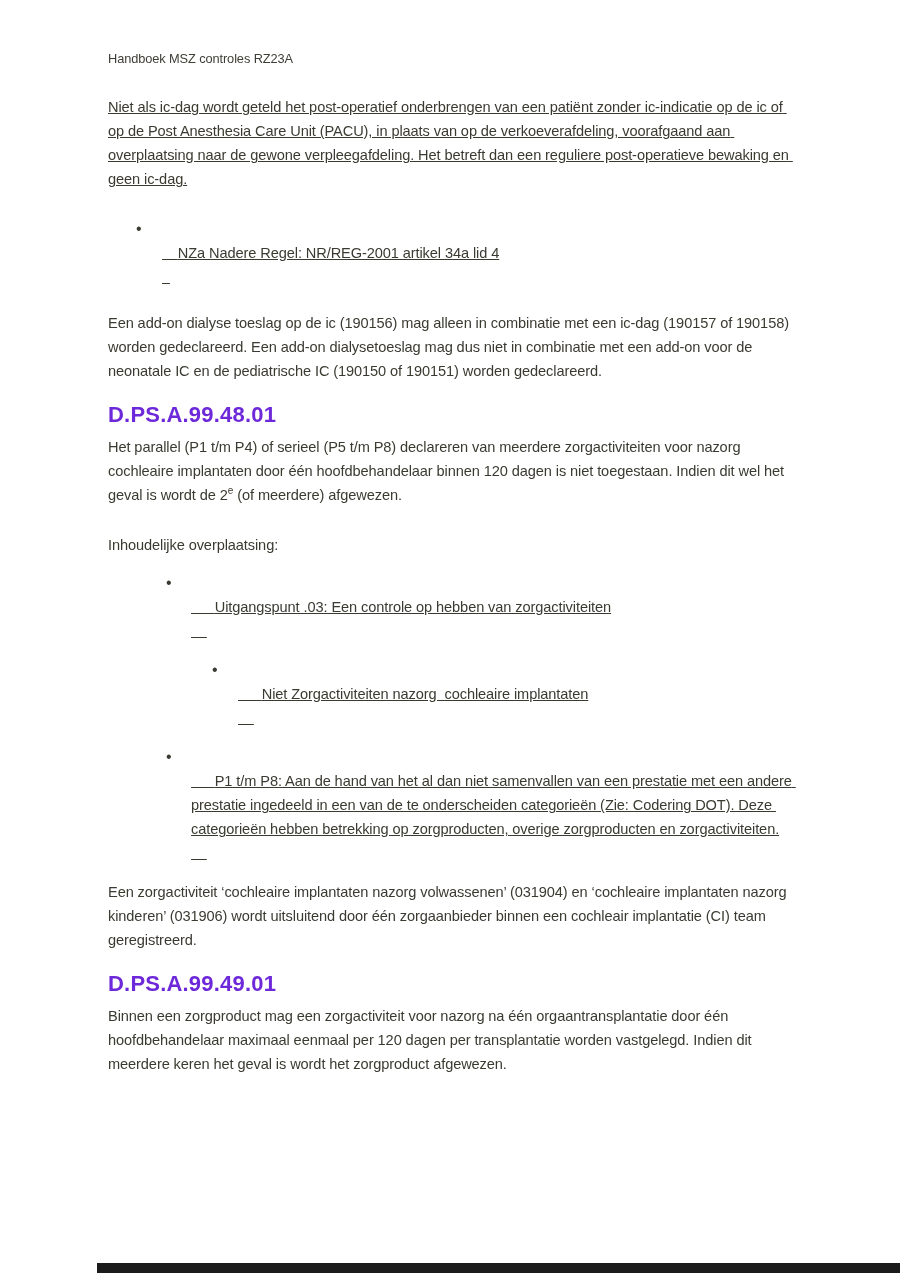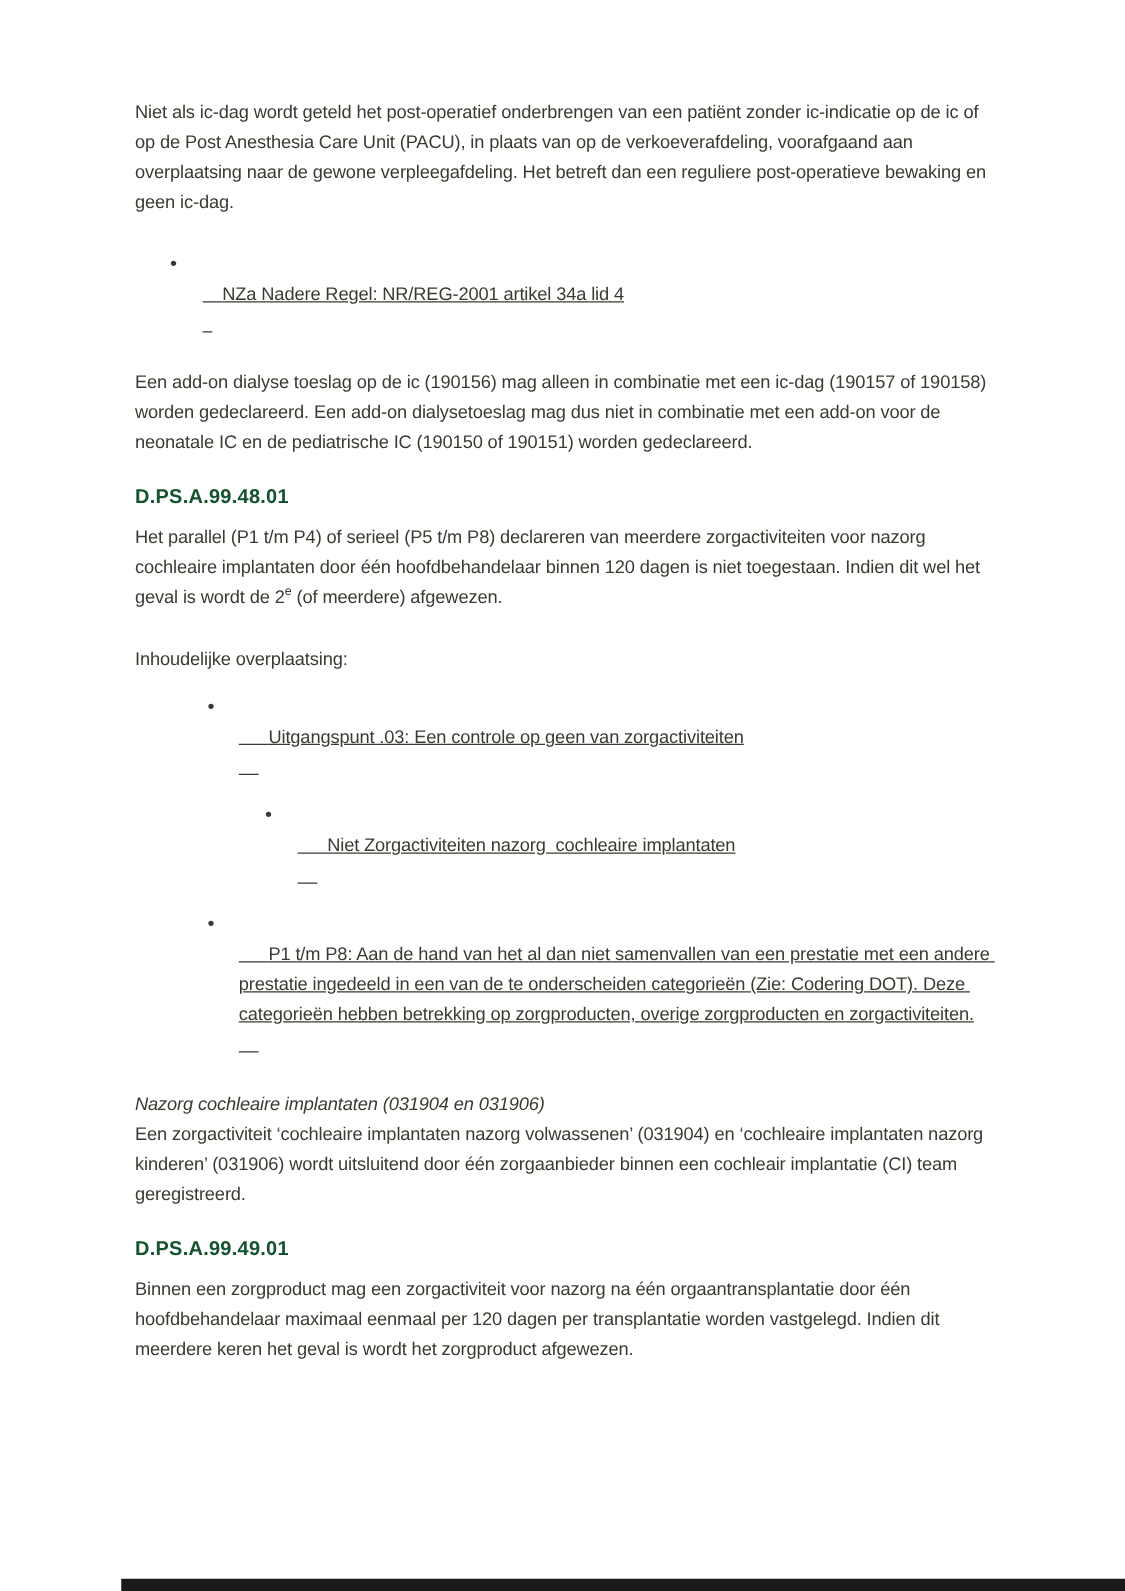"Handboek MSZ controles RZ23A" div.doc-header { html: none -> <div>Handboek MSZ controles RZ23A</div> }
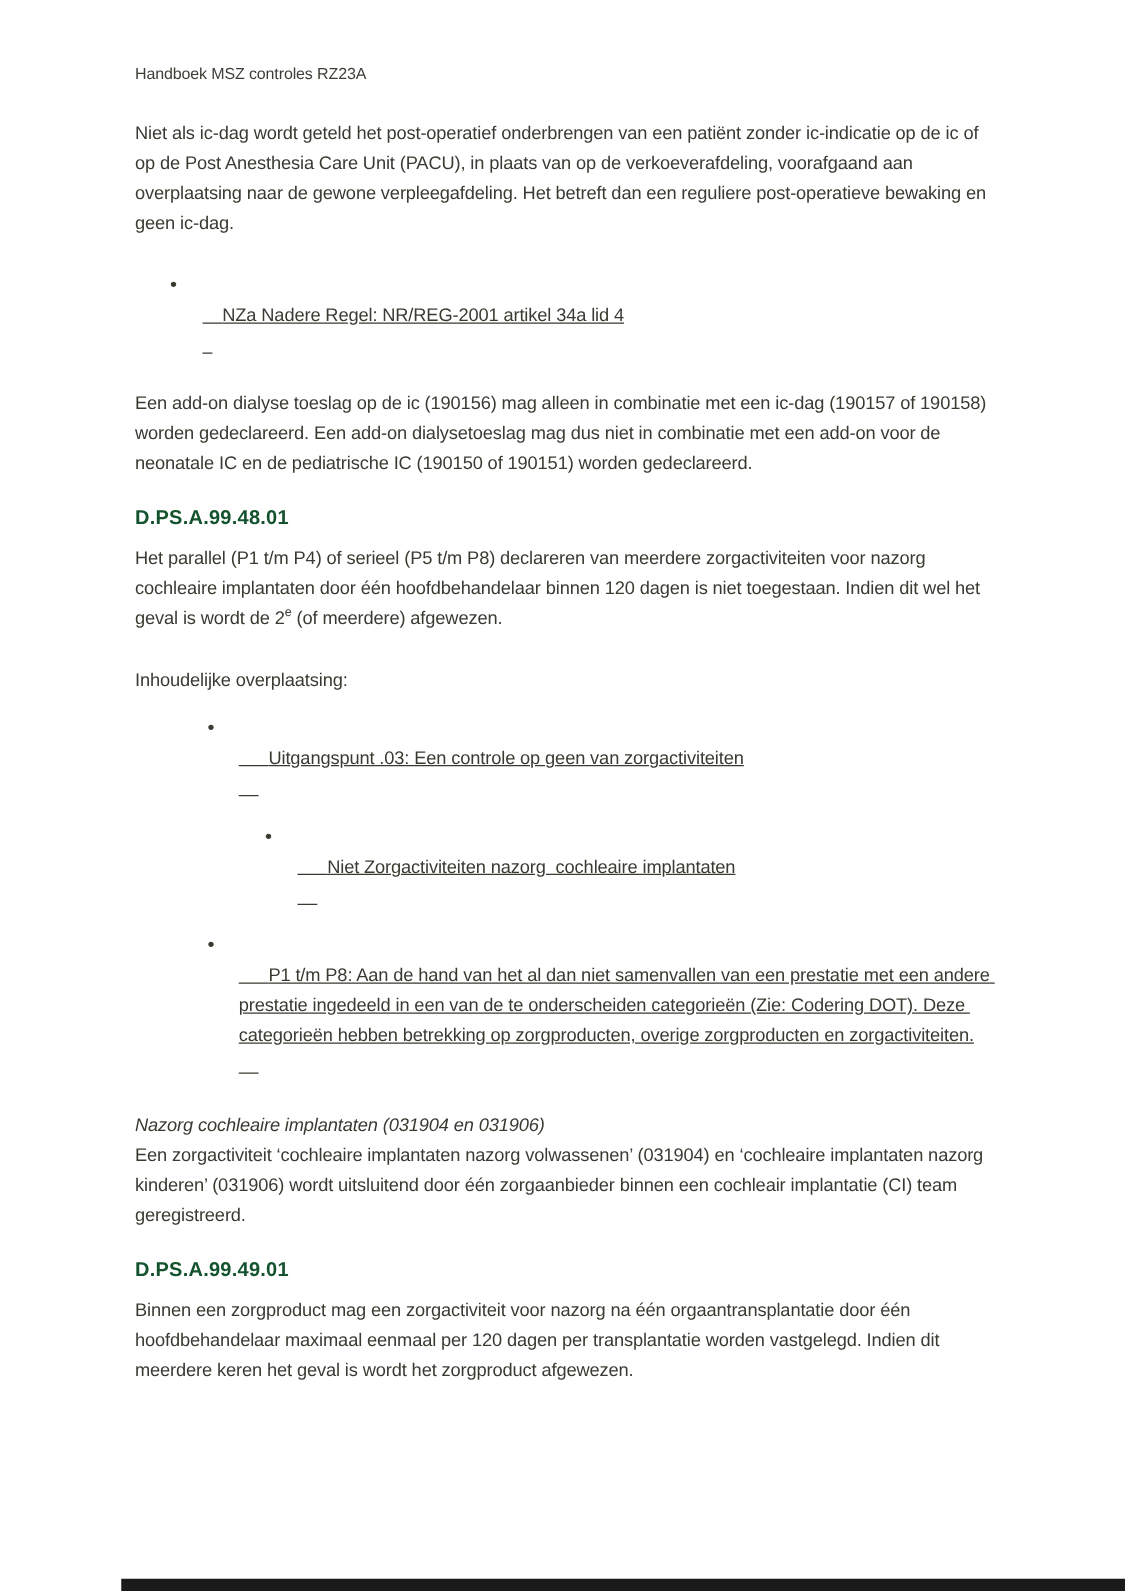"Niet als ic-dag wordt geteld" .para.first { text-decoration: none -> underline }
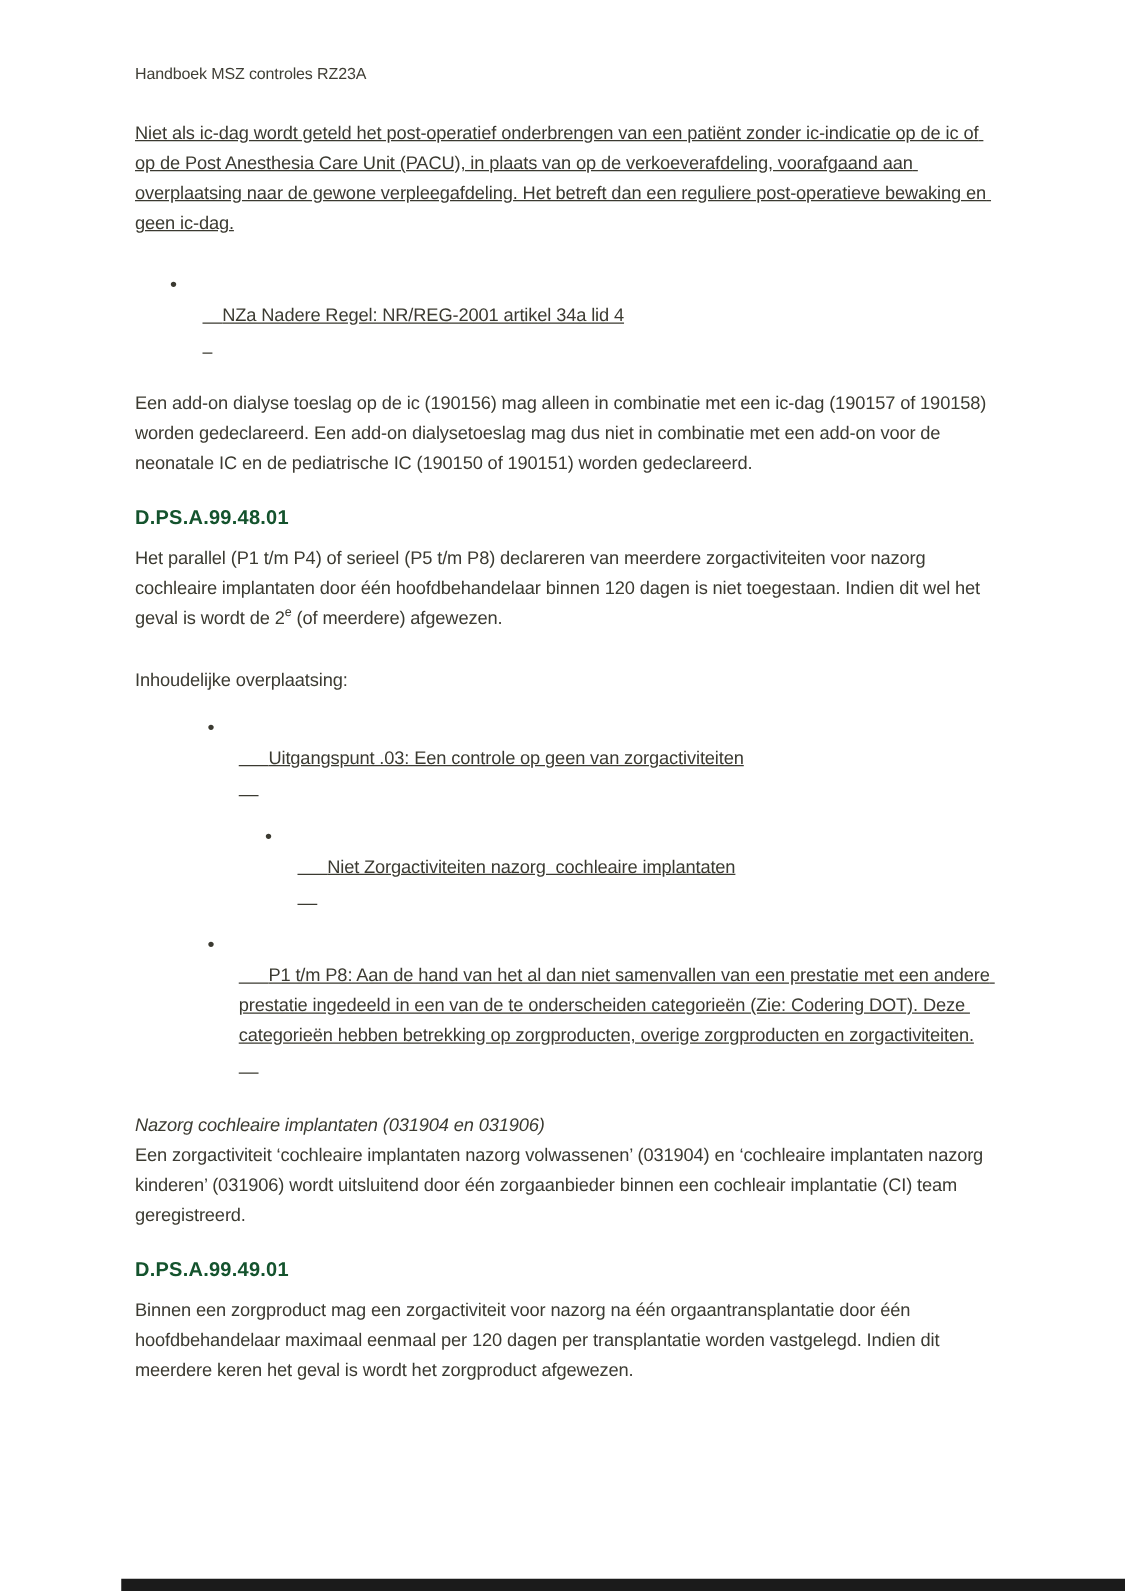"D.PS.A.99.48.01" .section-heading { color: #14532d -> #6d28d9; font-size: 16px -> 22px }
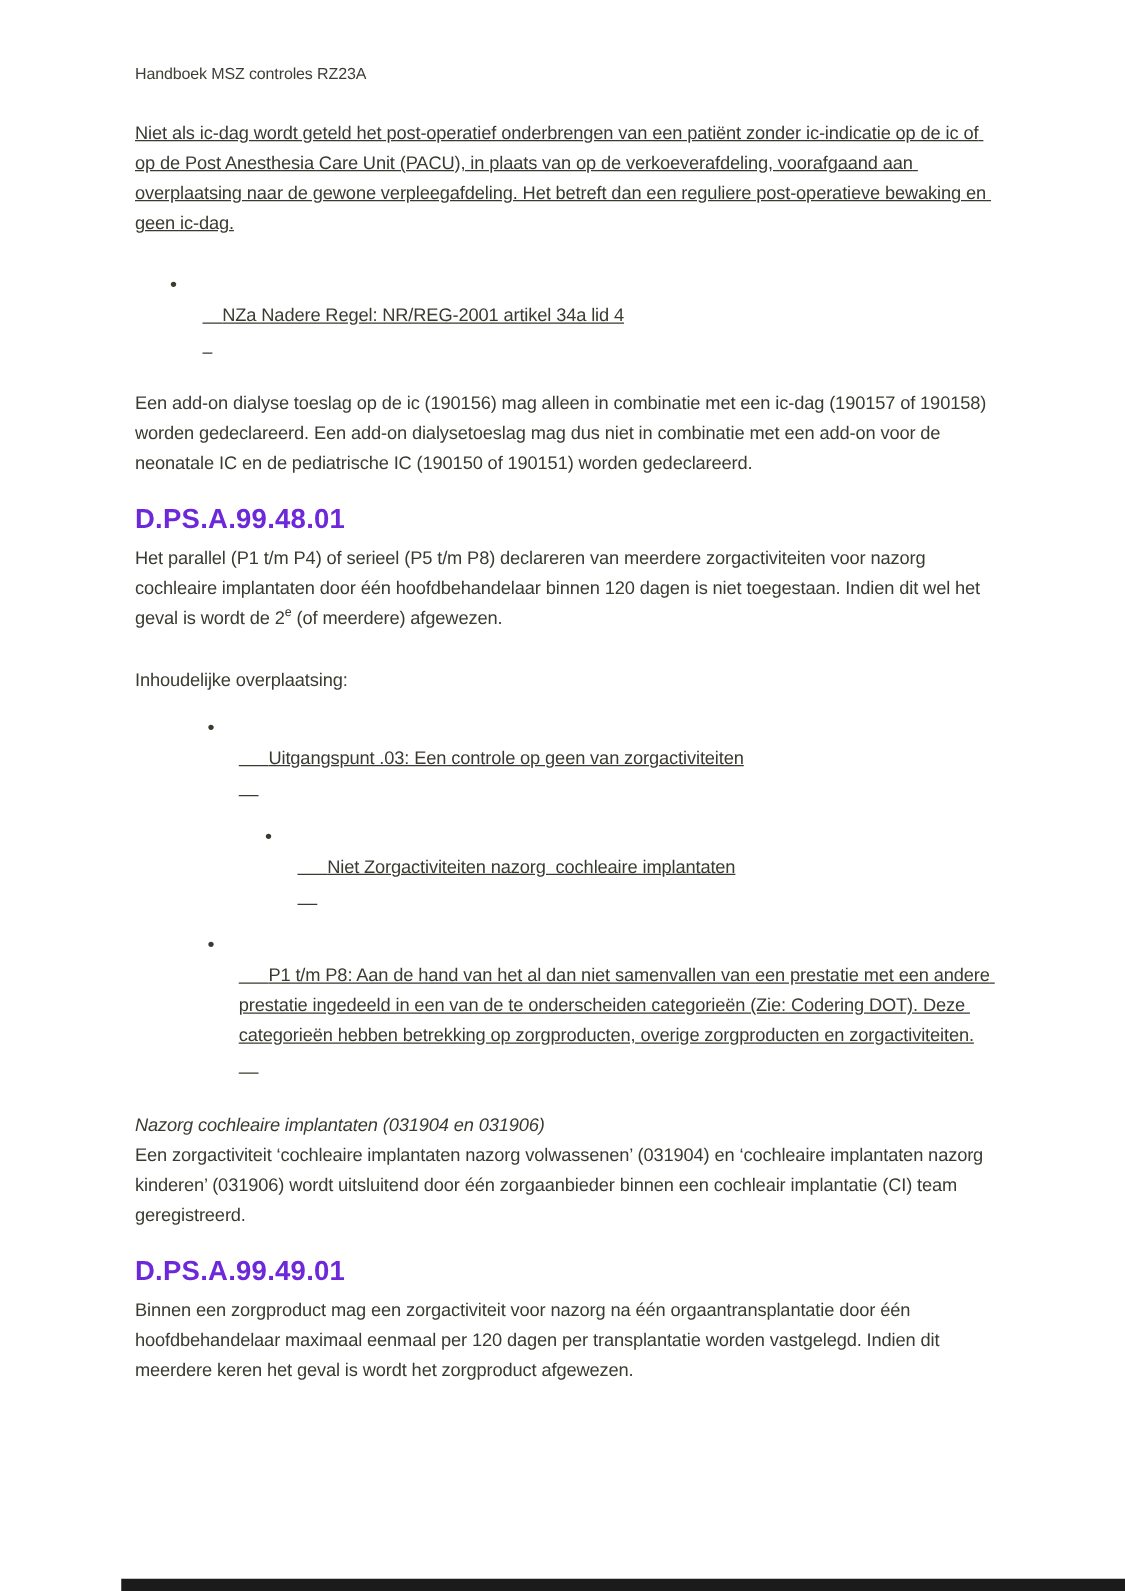"Uitgangspunt .03: Een controle op" span { text: geen -> hebben }
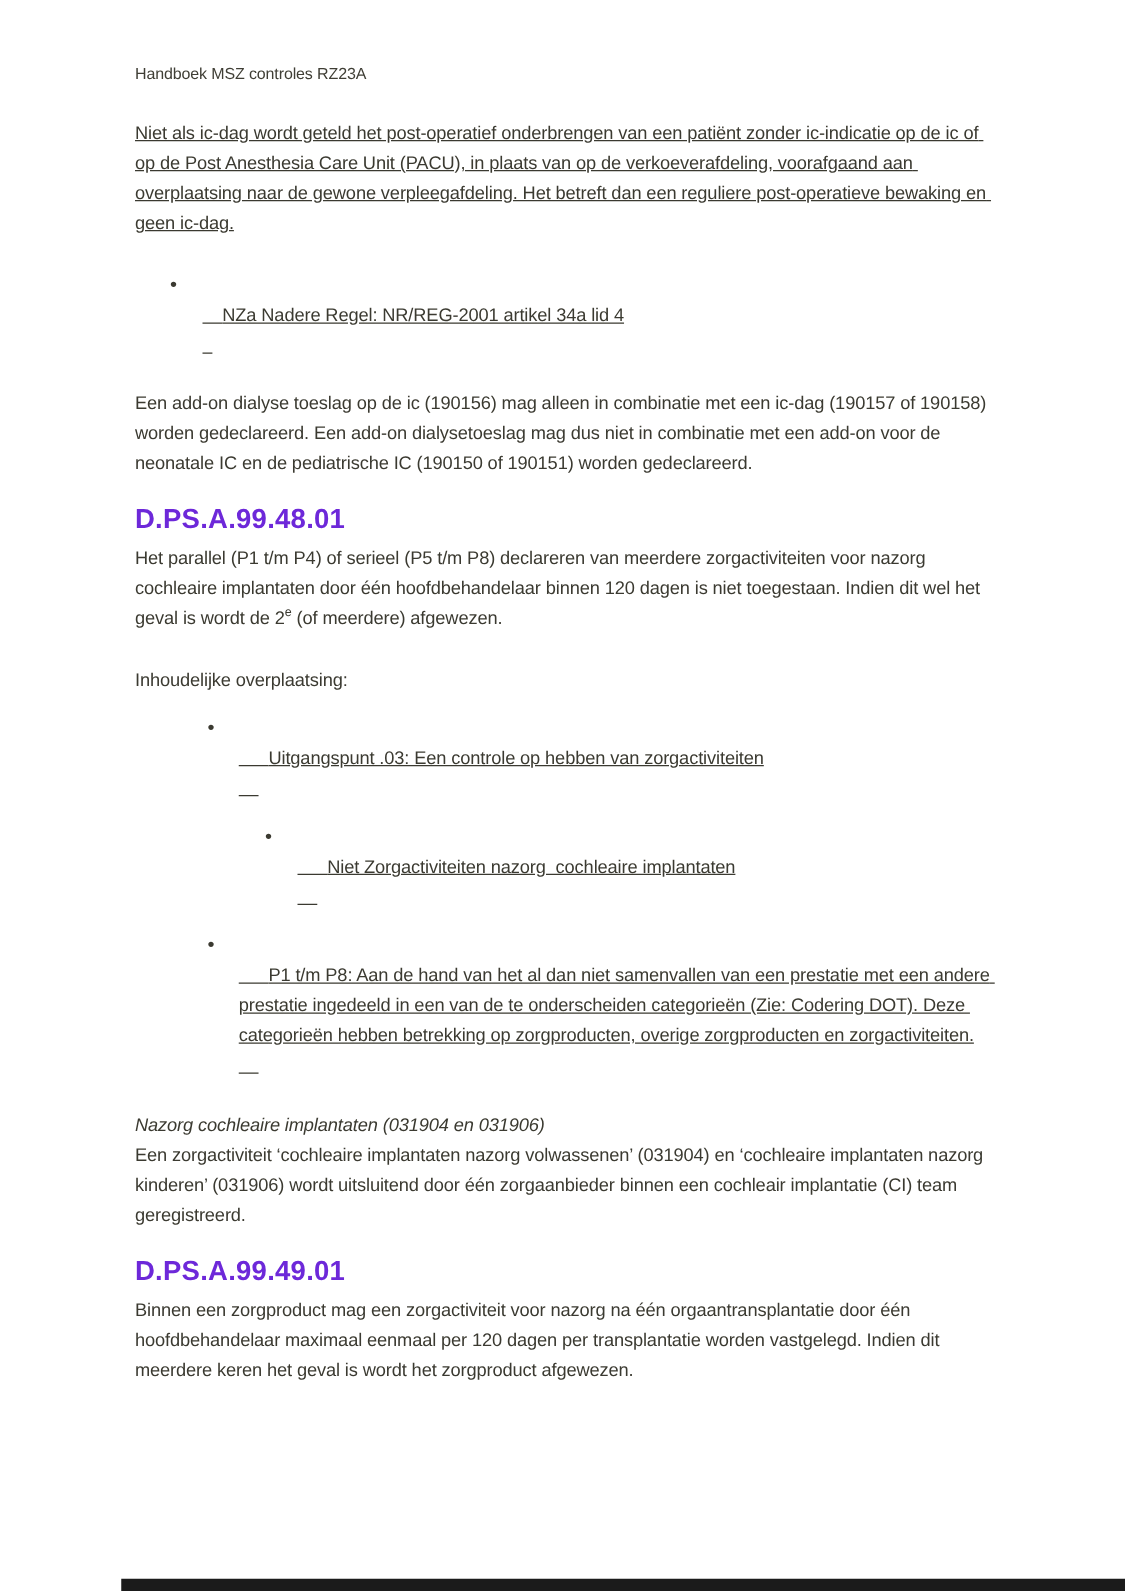"Nazorg cochleaire implantaten (031904 en" div.italic-subheading { html: <div>Nazorg cochleaire implantaten (031904 en 031906)</div> -> none }
